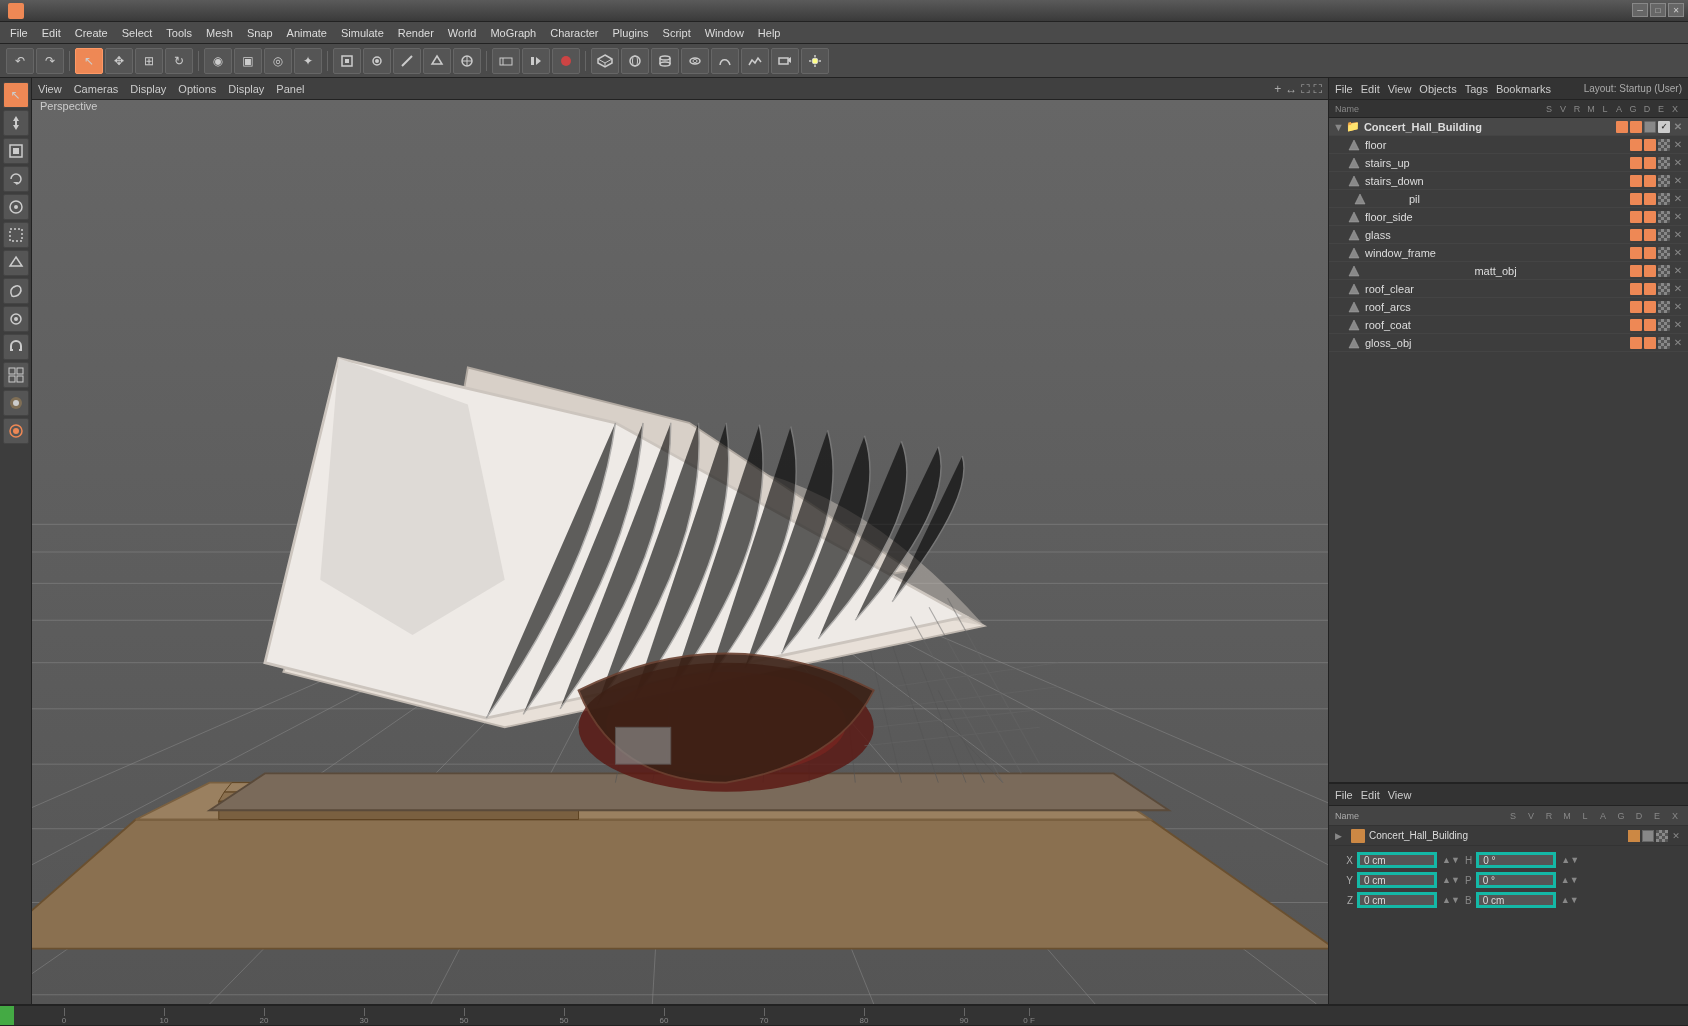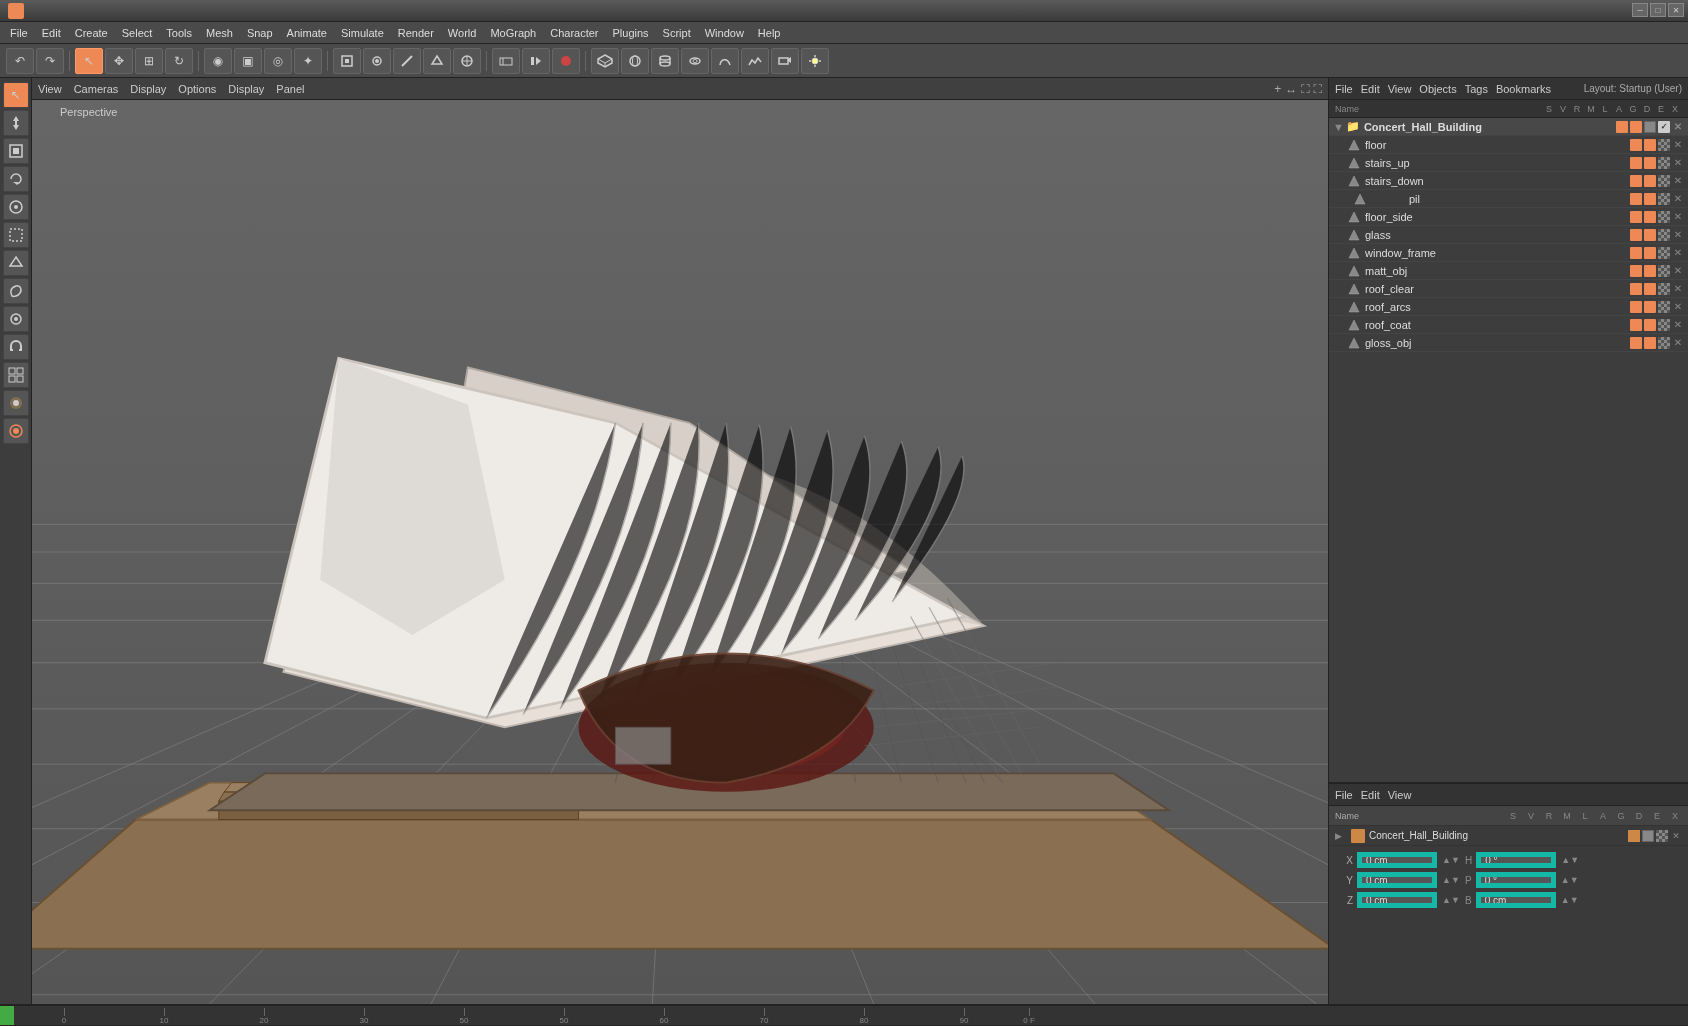"Perspective" #viewport-label { margin-left: 20px -> none; top: 6px -> 0 }
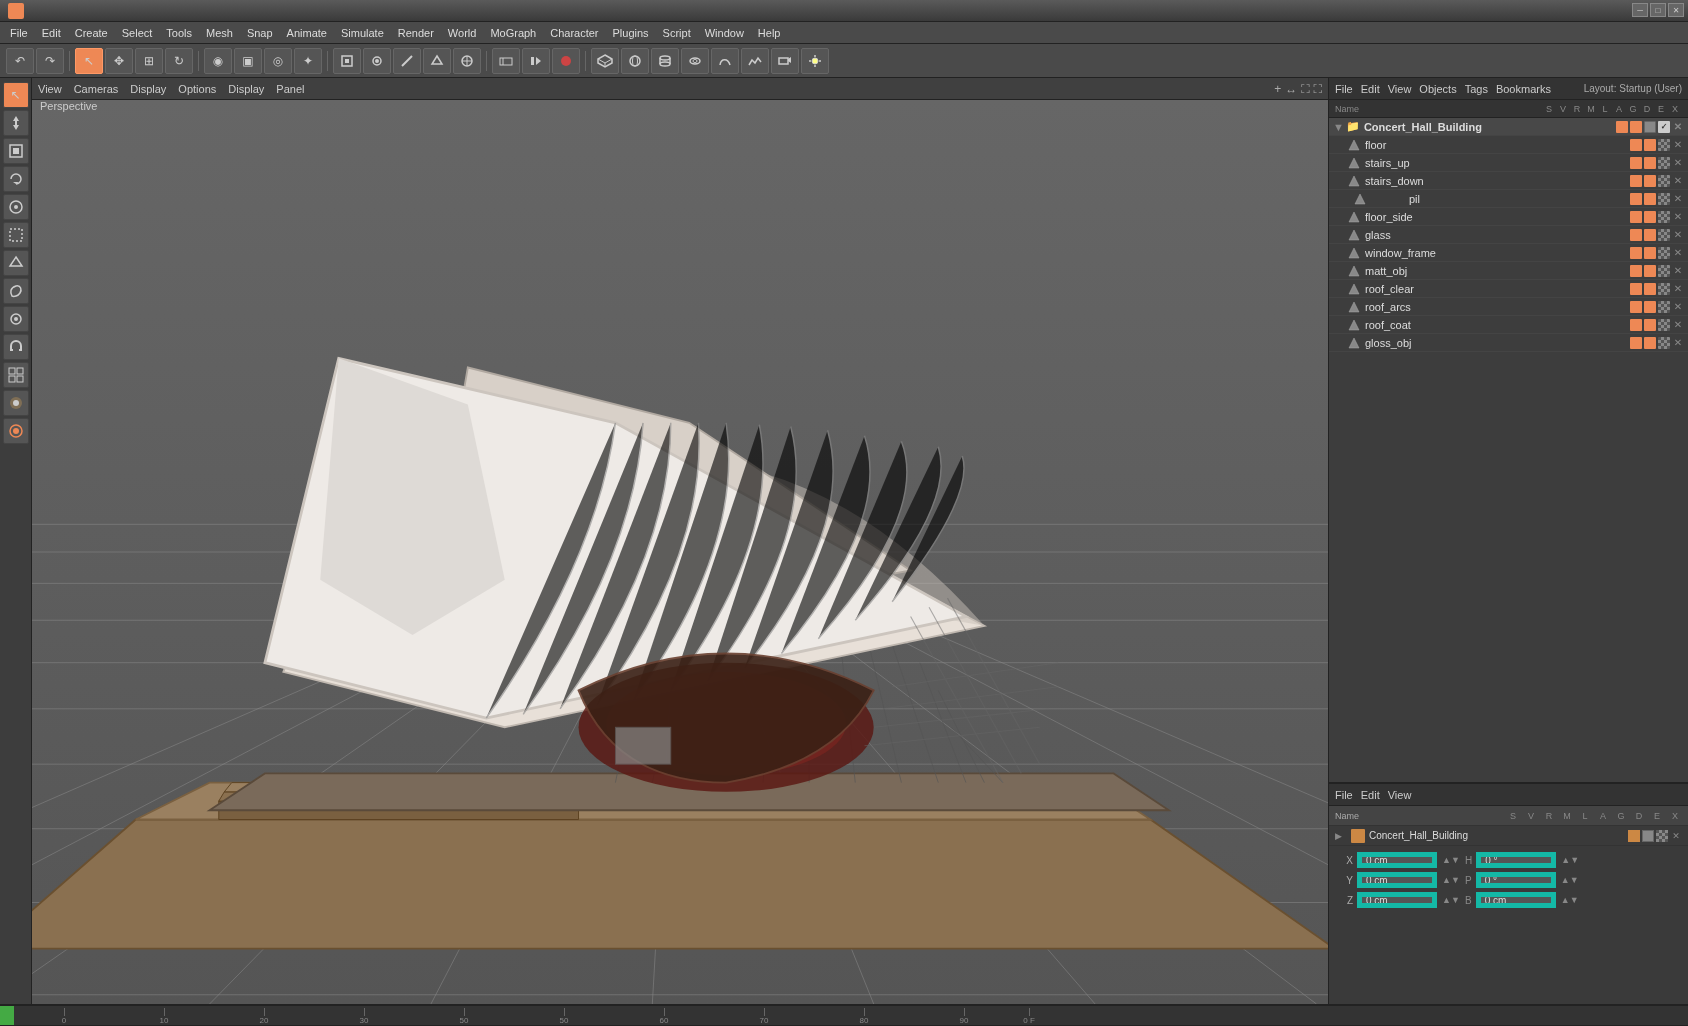"matt_obj" div.obj-row { text-align: none -> center }
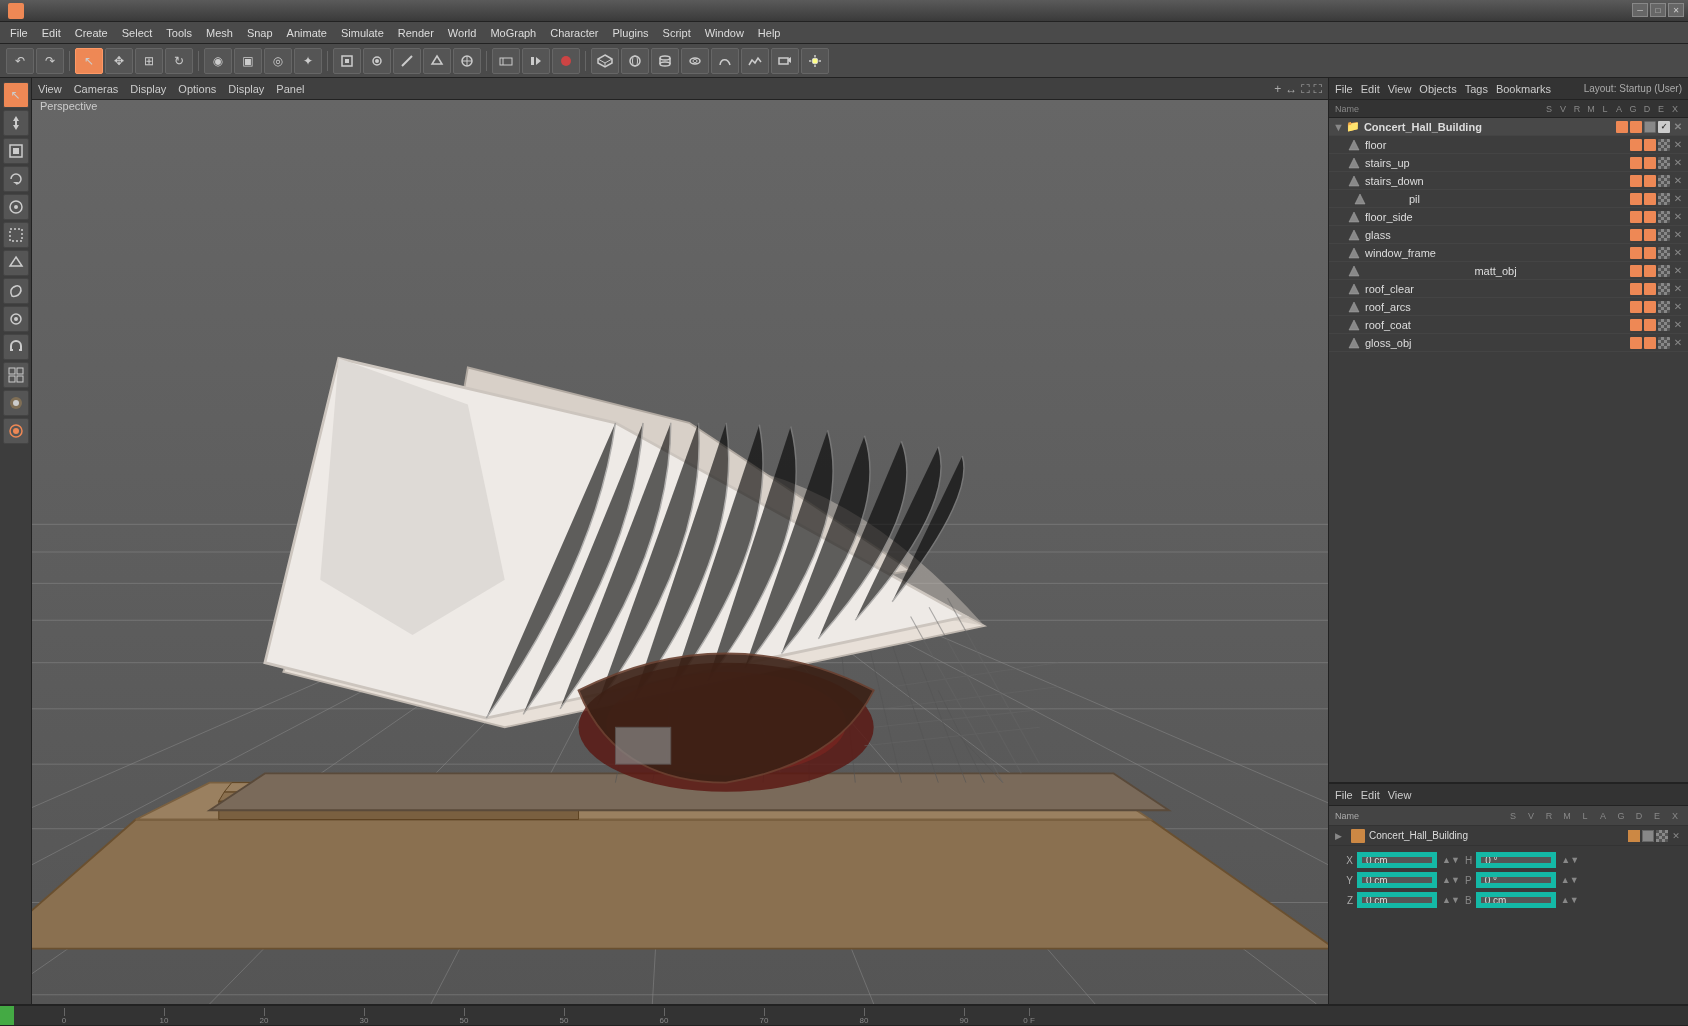"0 cm" .attr-field { border: 5px solid #14b8a6 -> 3px solid #14b8a6 }
